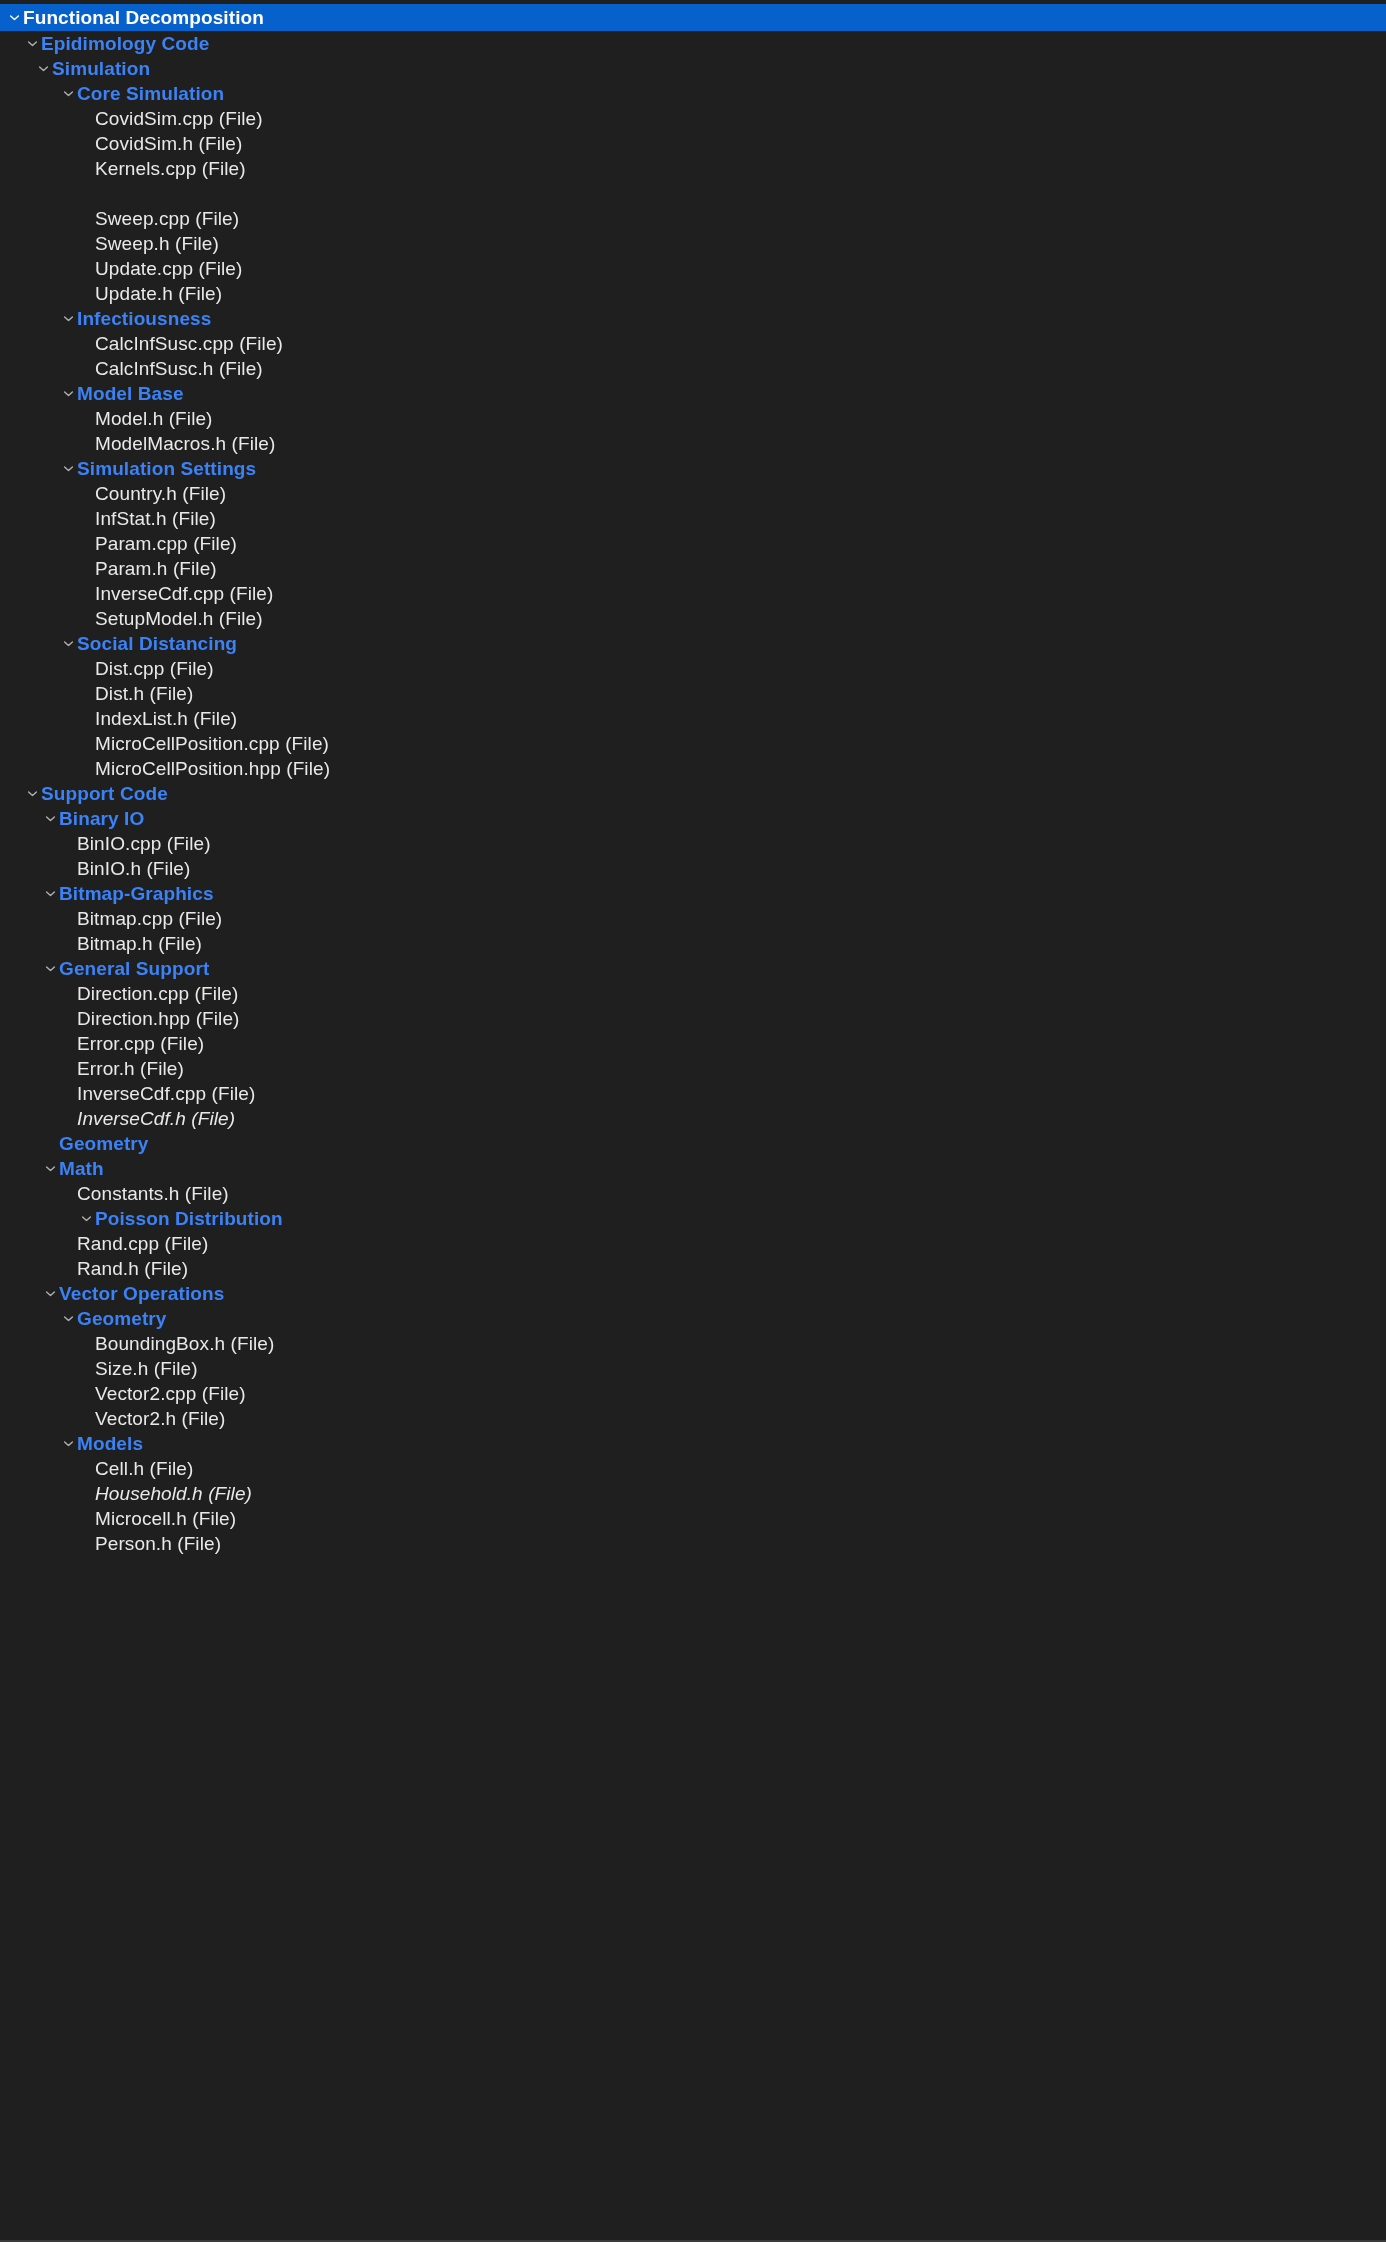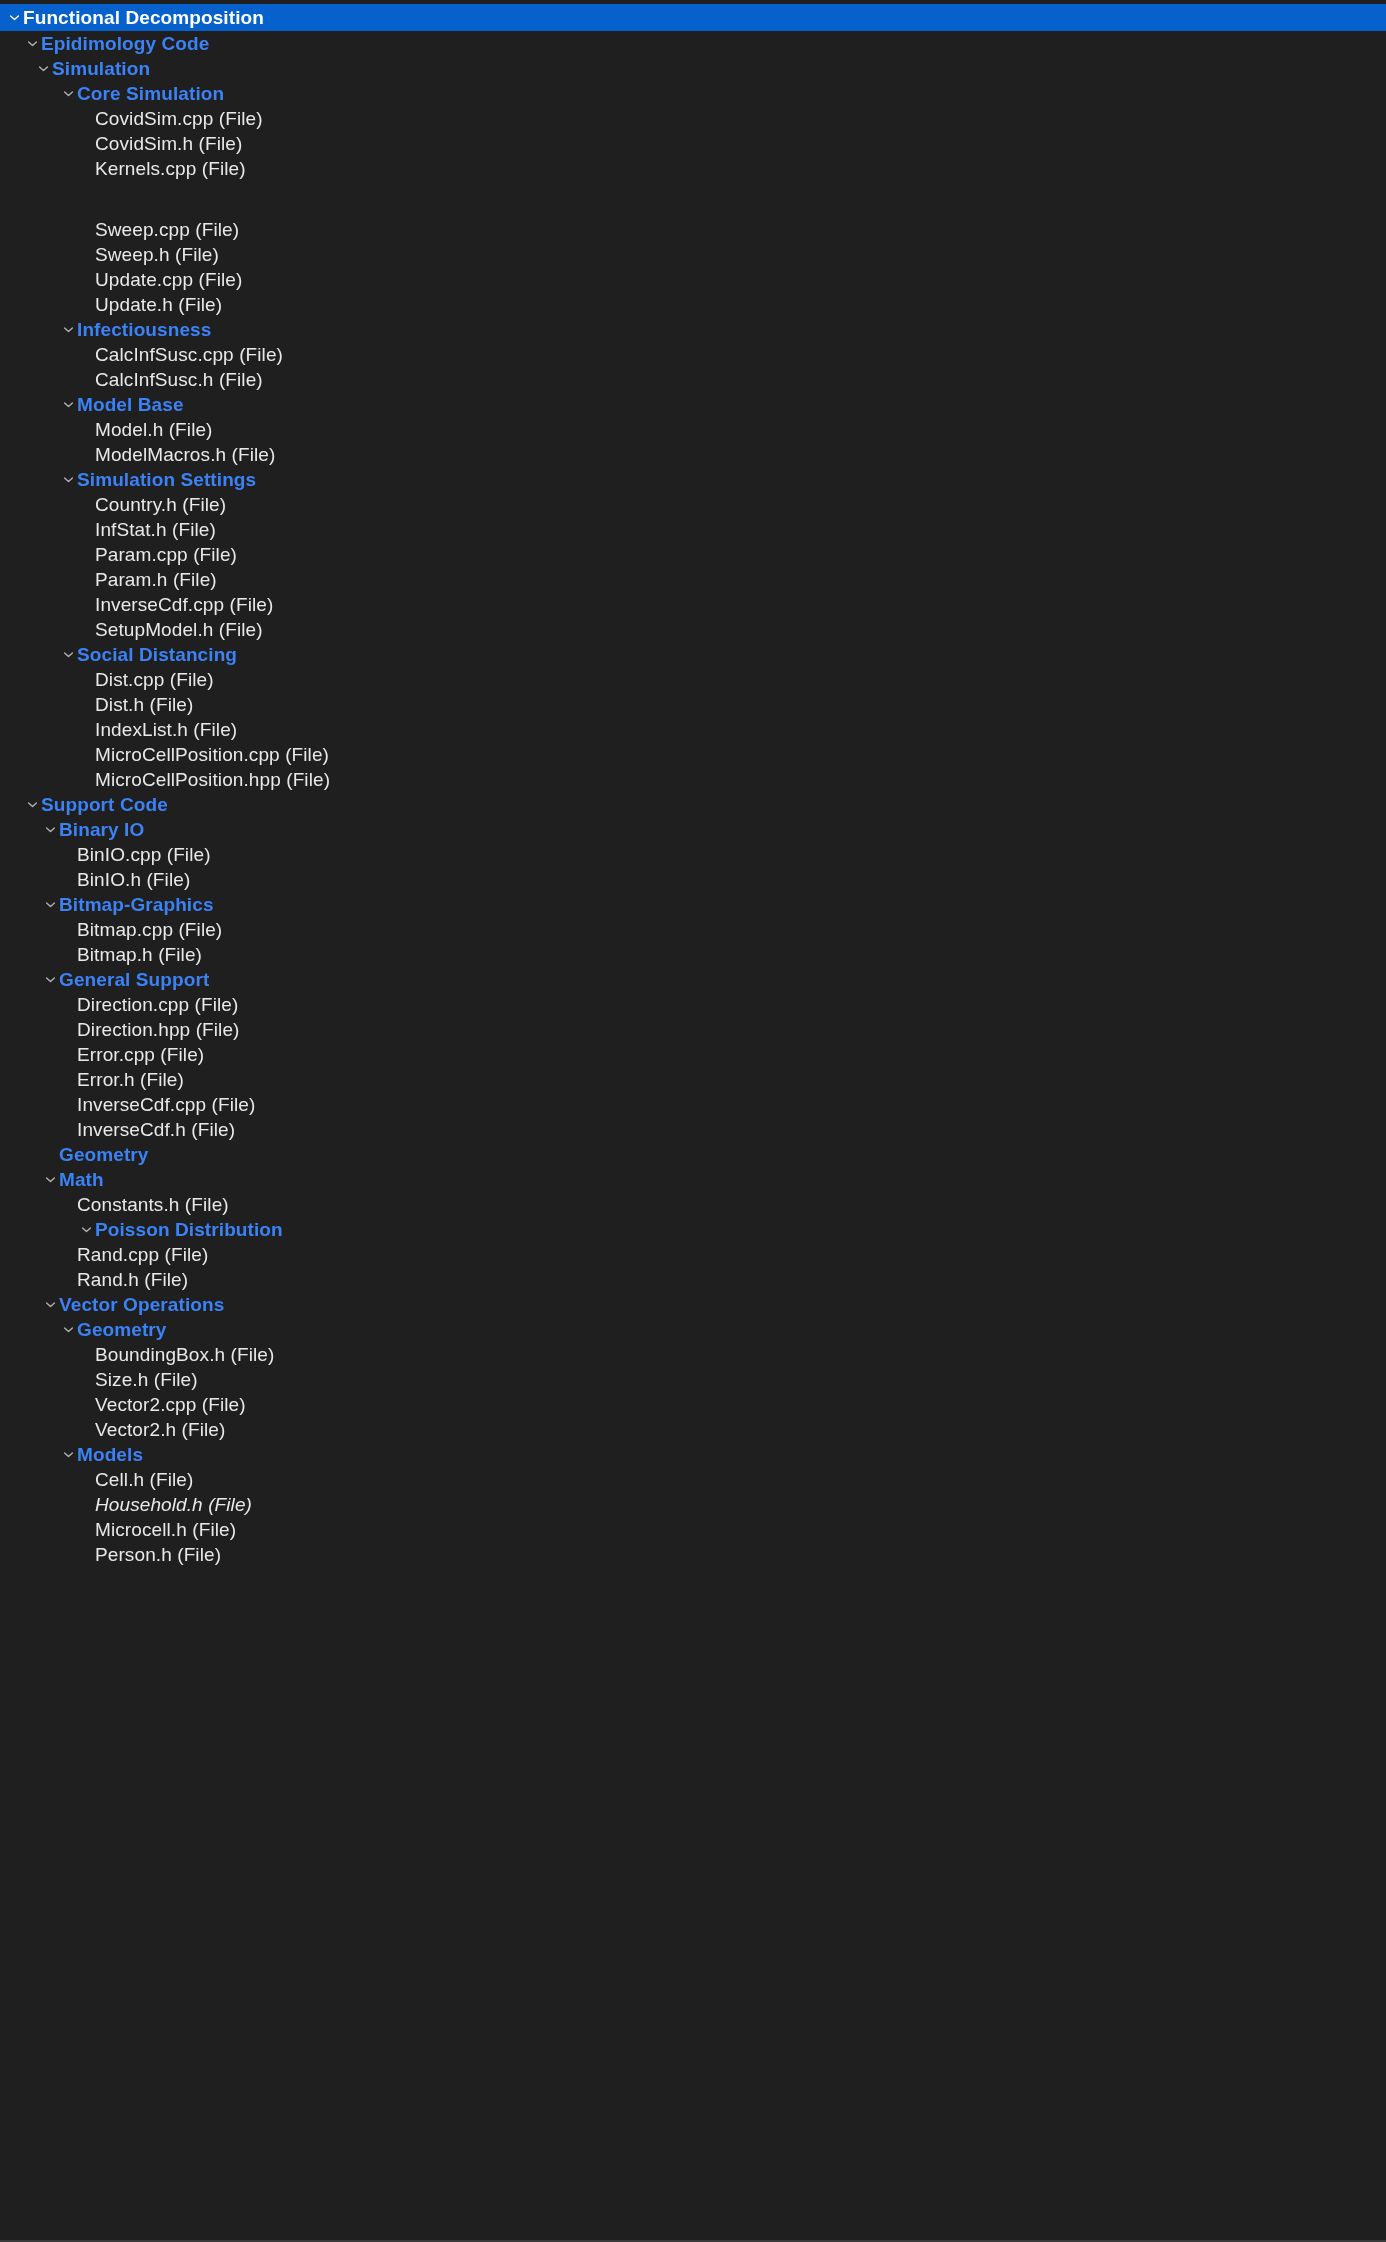"Sweep.cpp (File)" div.row { margin-top: 11px -> none }
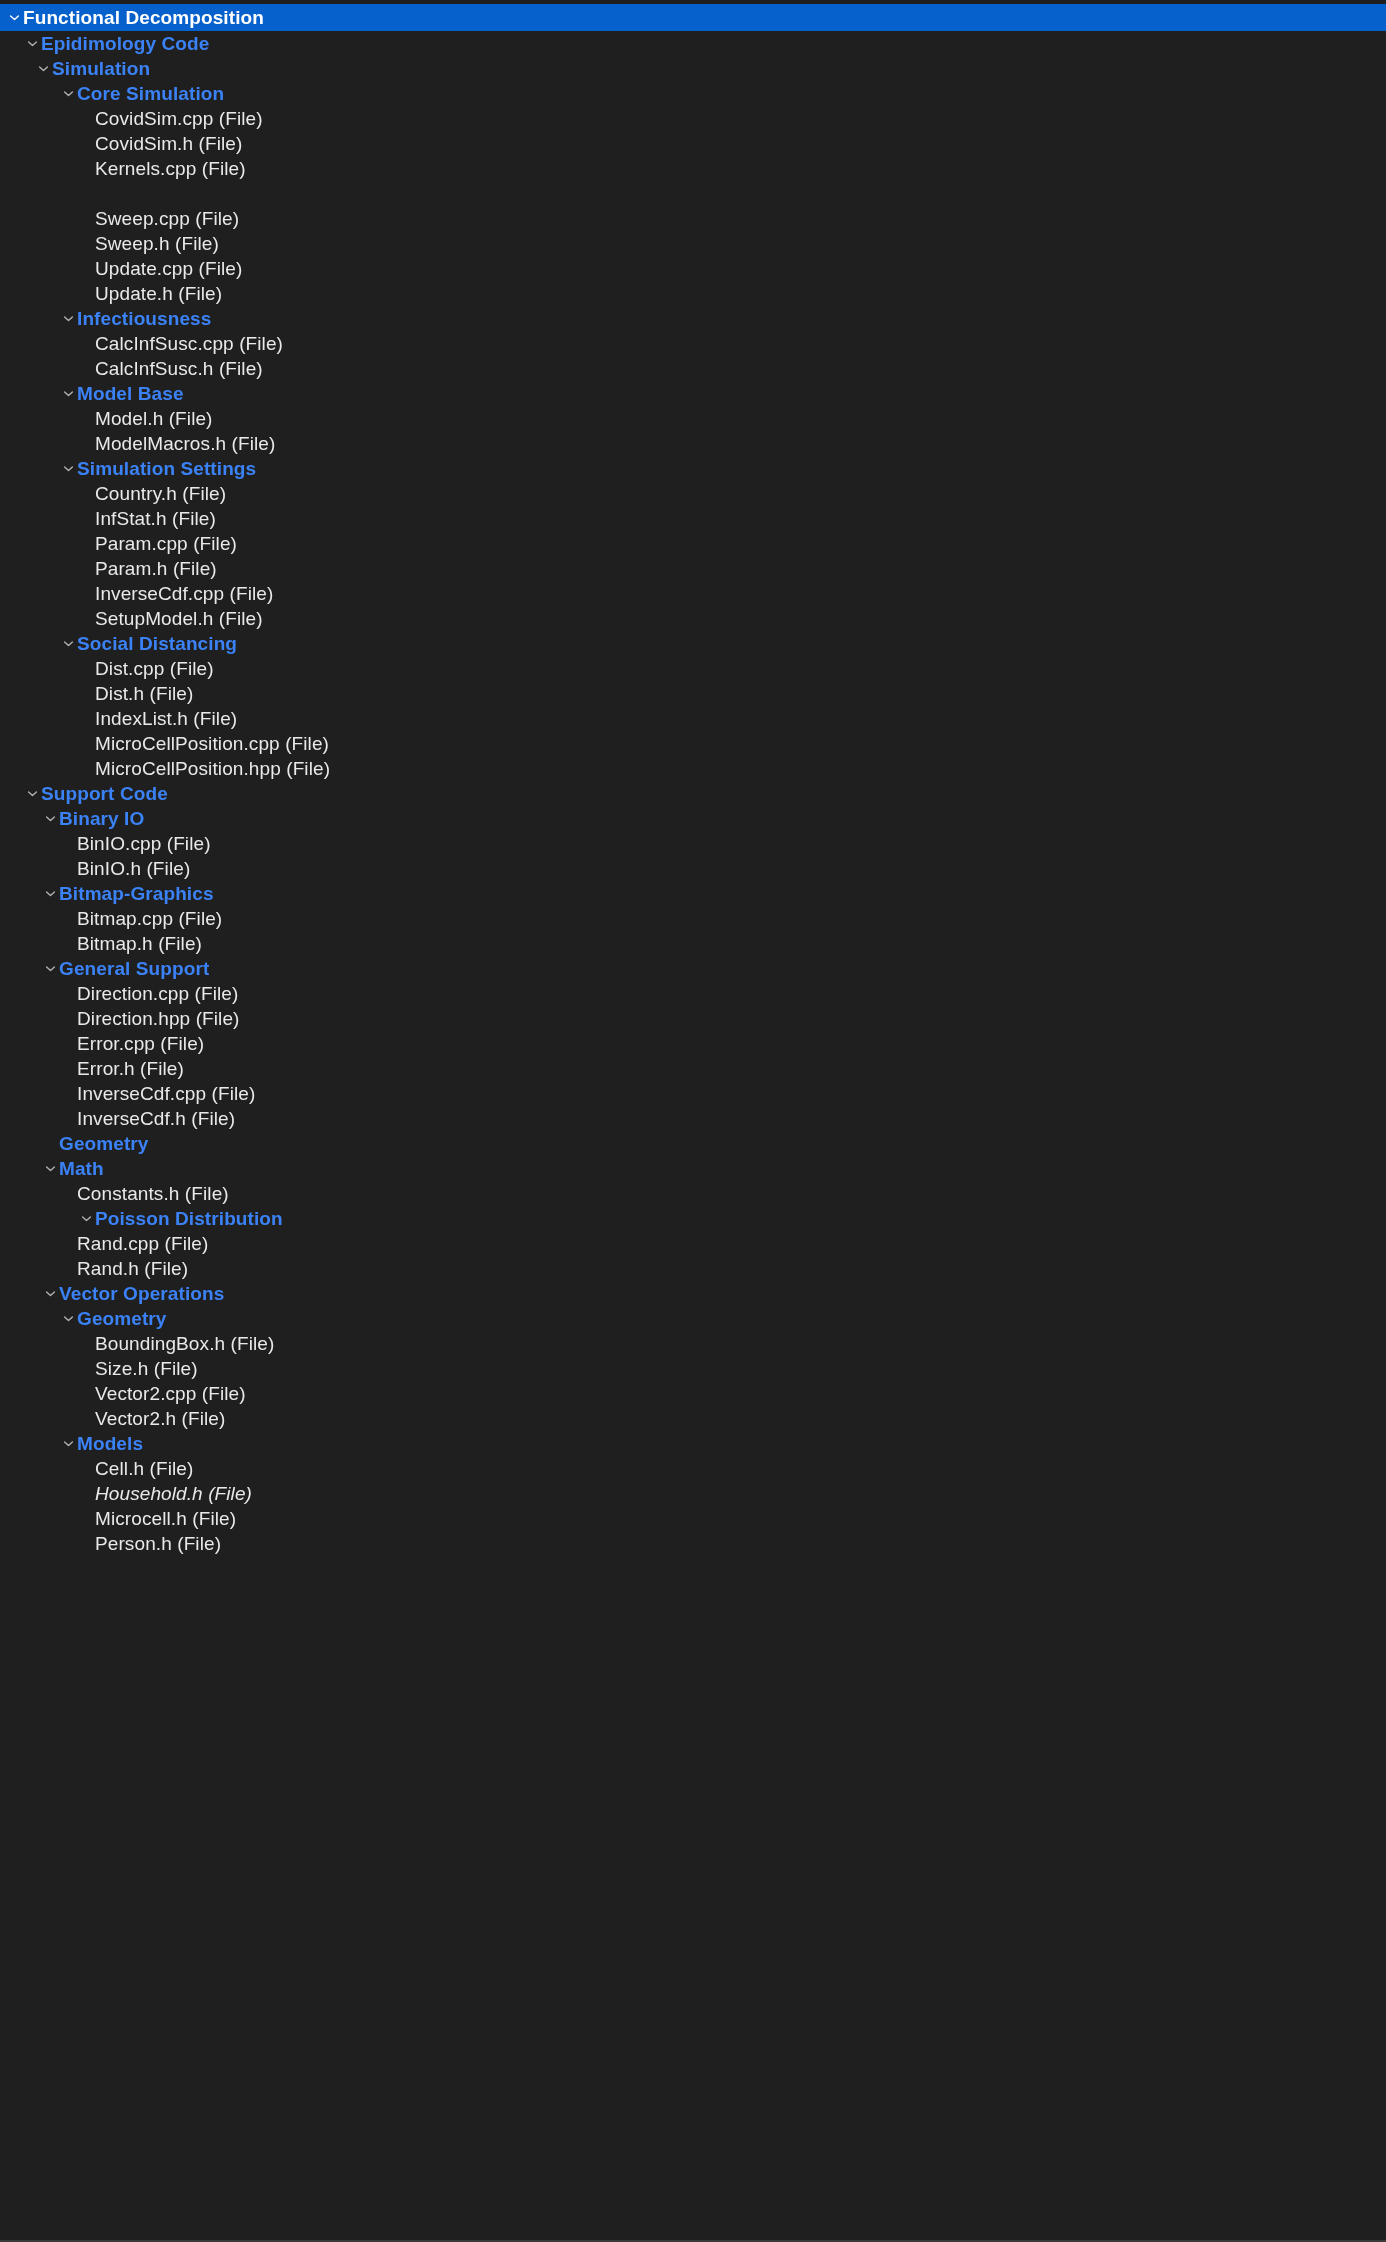"InverseCdf.h (File)" div.row { font-style: none -> italic }
